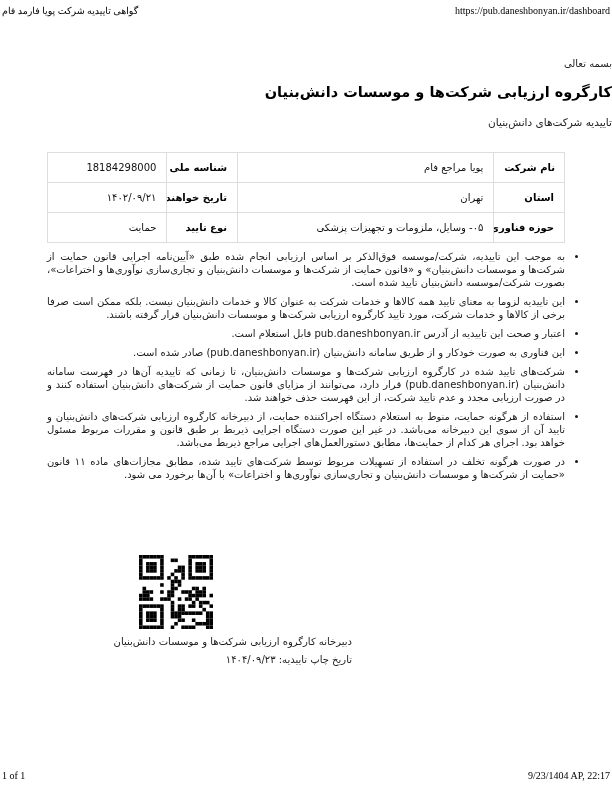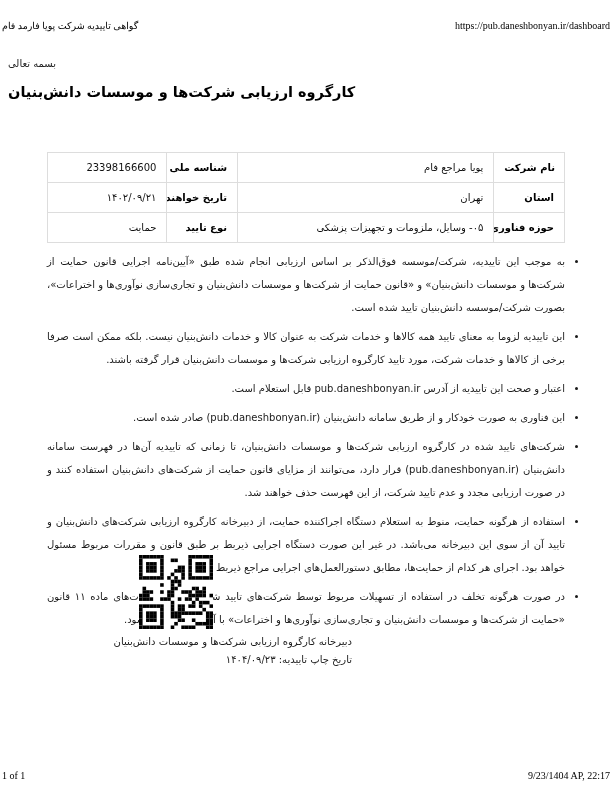"گواهی تاییدیه شرکت پویا فارمد" .print-header { top: 20px -> 5px }
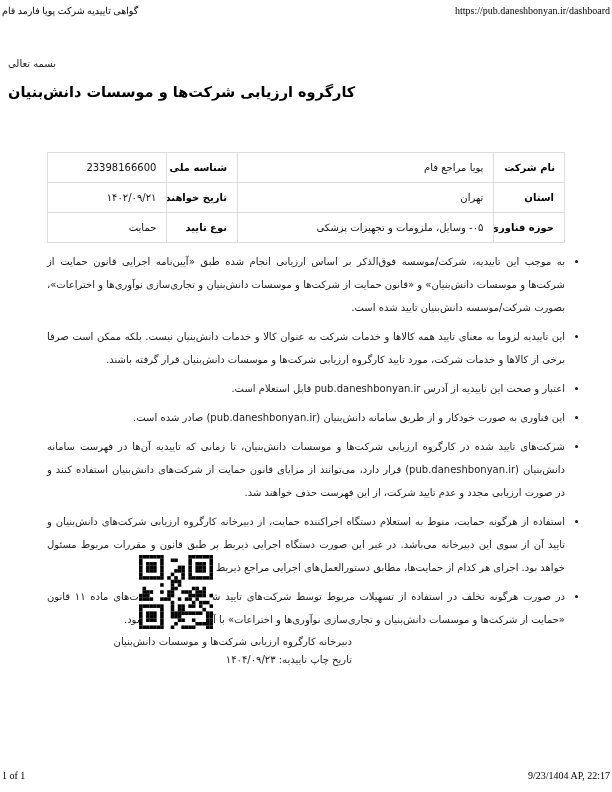"بسمه تعالی" .center-line { text-align: left -> right }
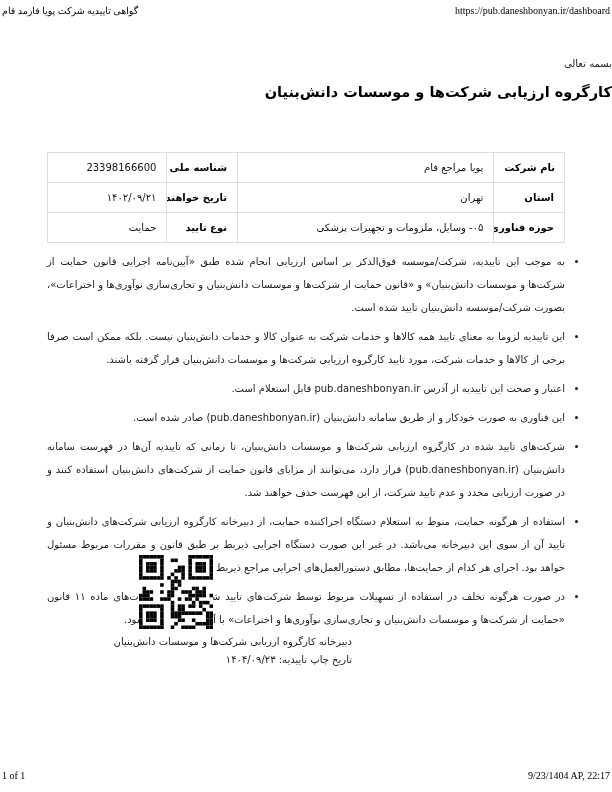"تاییدیه شرکت‌های دانش‌بنیان" div.center-line { html: none -> <div>تاییدیه شرکت‌های دانش‌بنیان</div> }
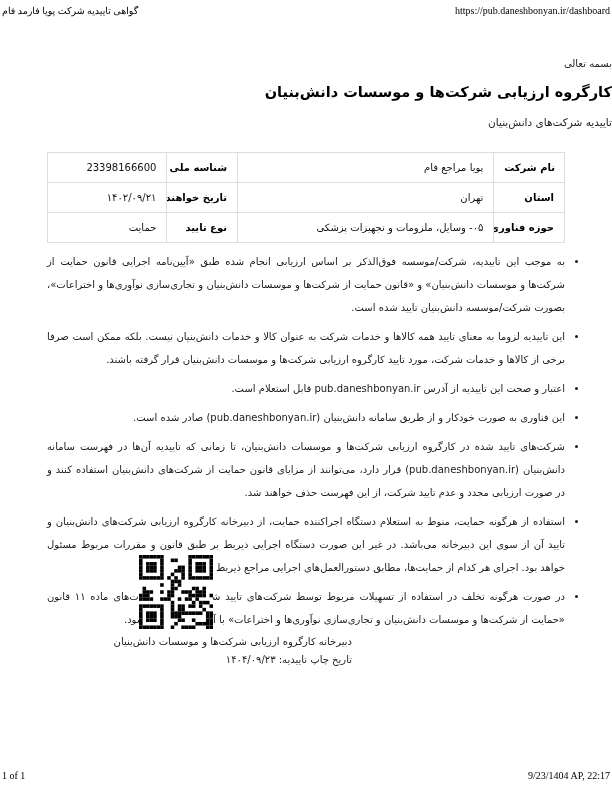"23398166600" td { text: 23398166600 -> 18184298000 }
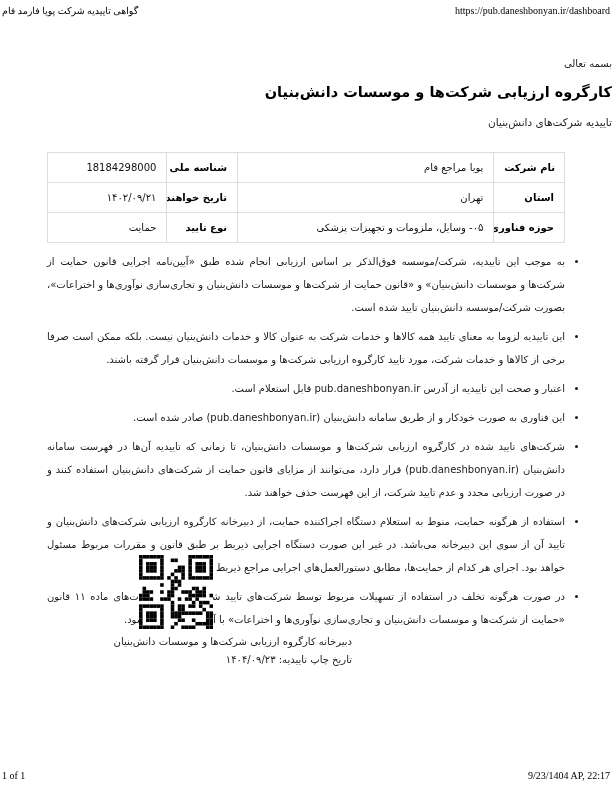"به موجب این تاییدیه، شرکت/موسسه" .notes { line-height: 23px -> 13px }
